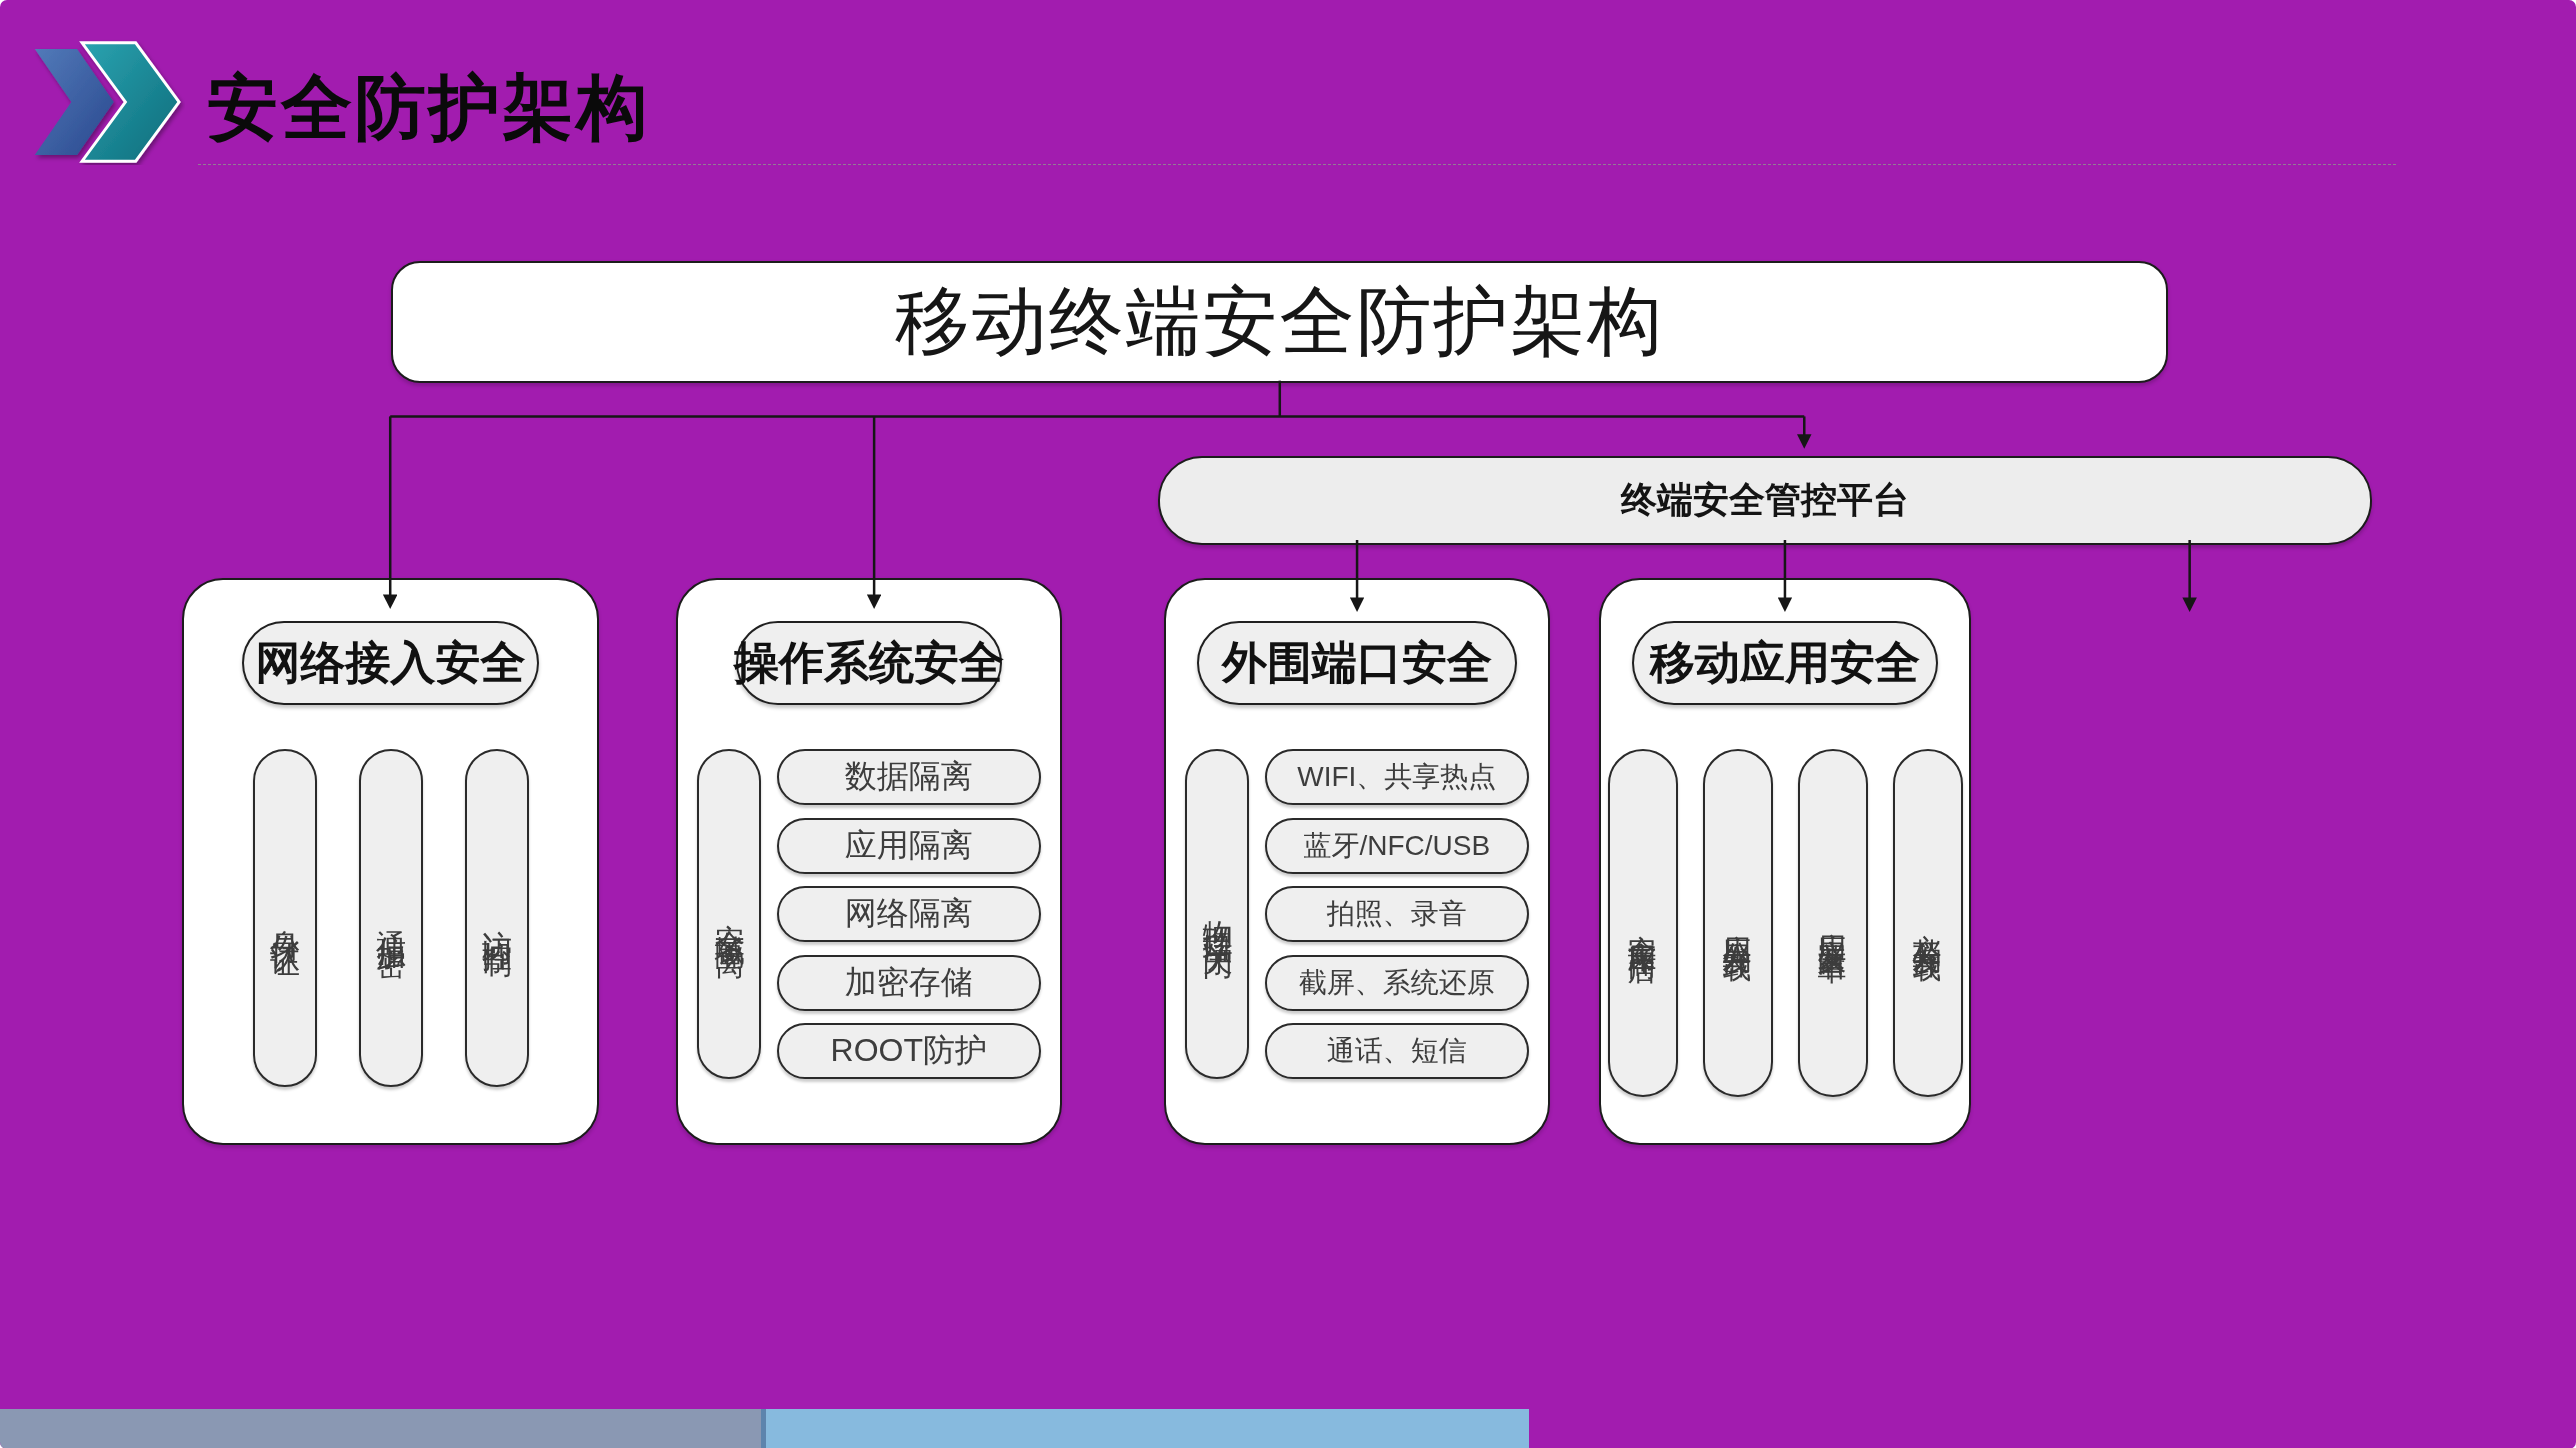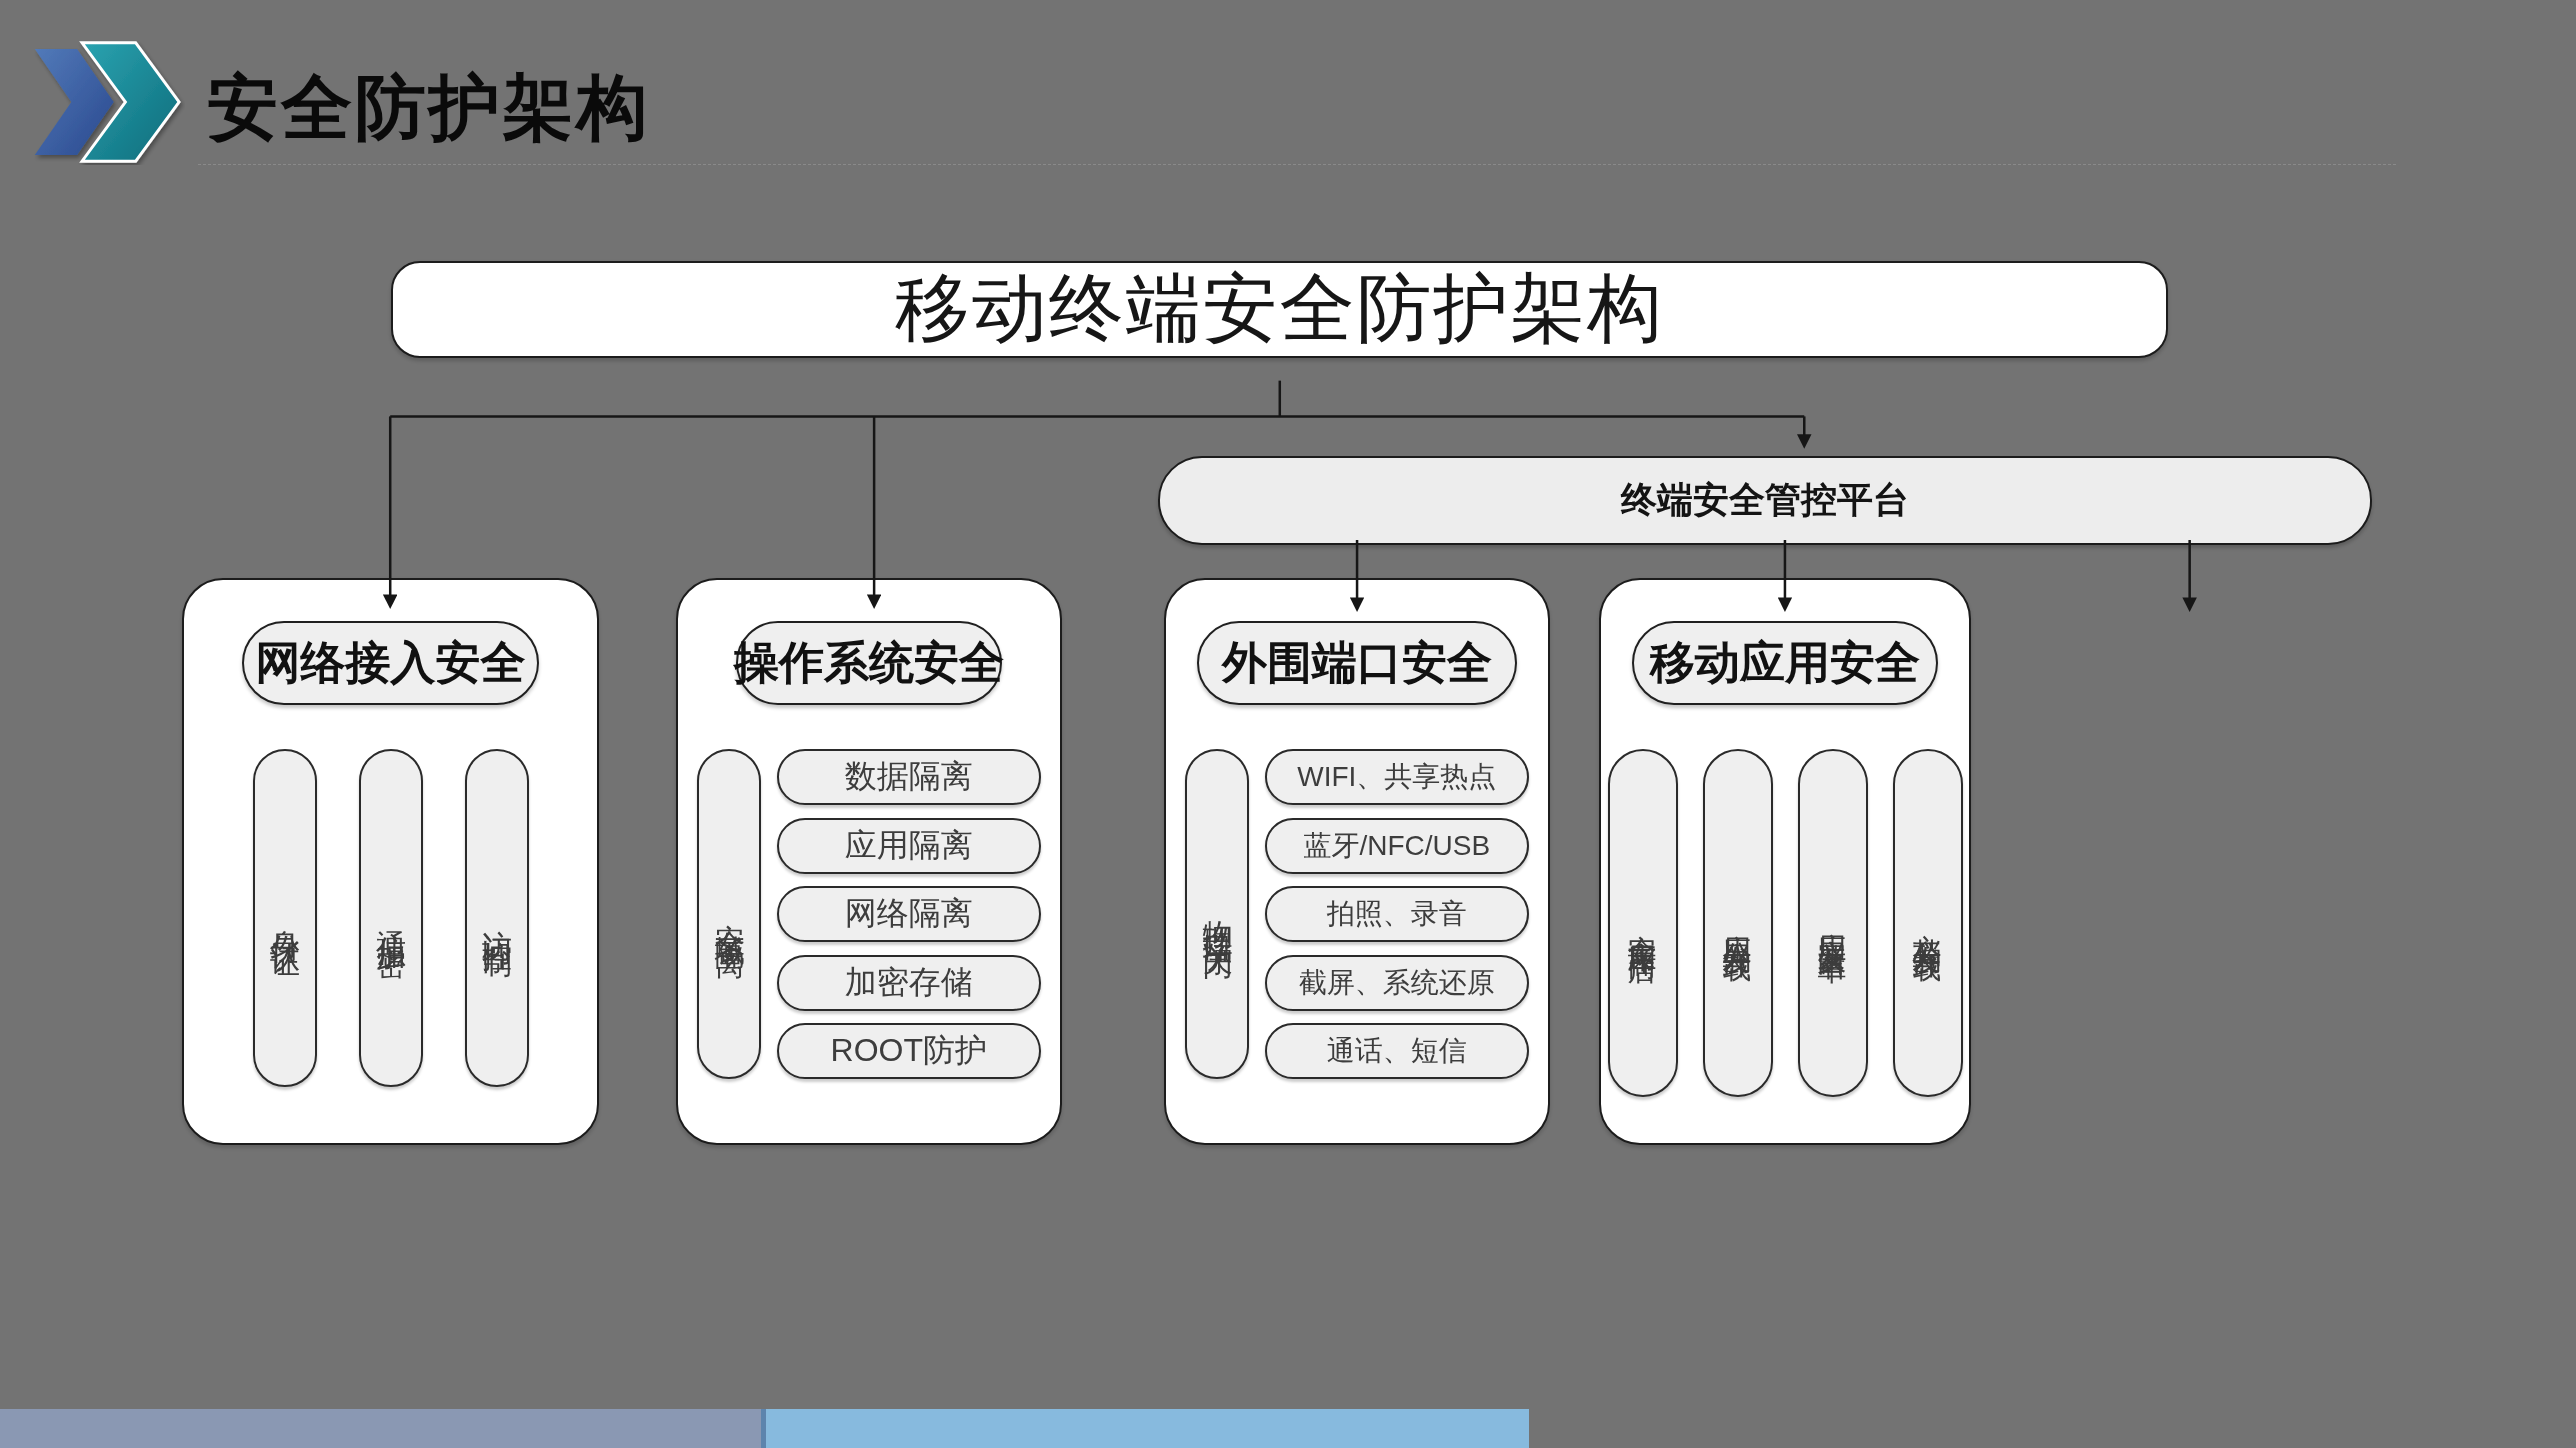"安全防护架构" .slide { background: #737373 -> #a21caf; border-radius: none -> 7px }
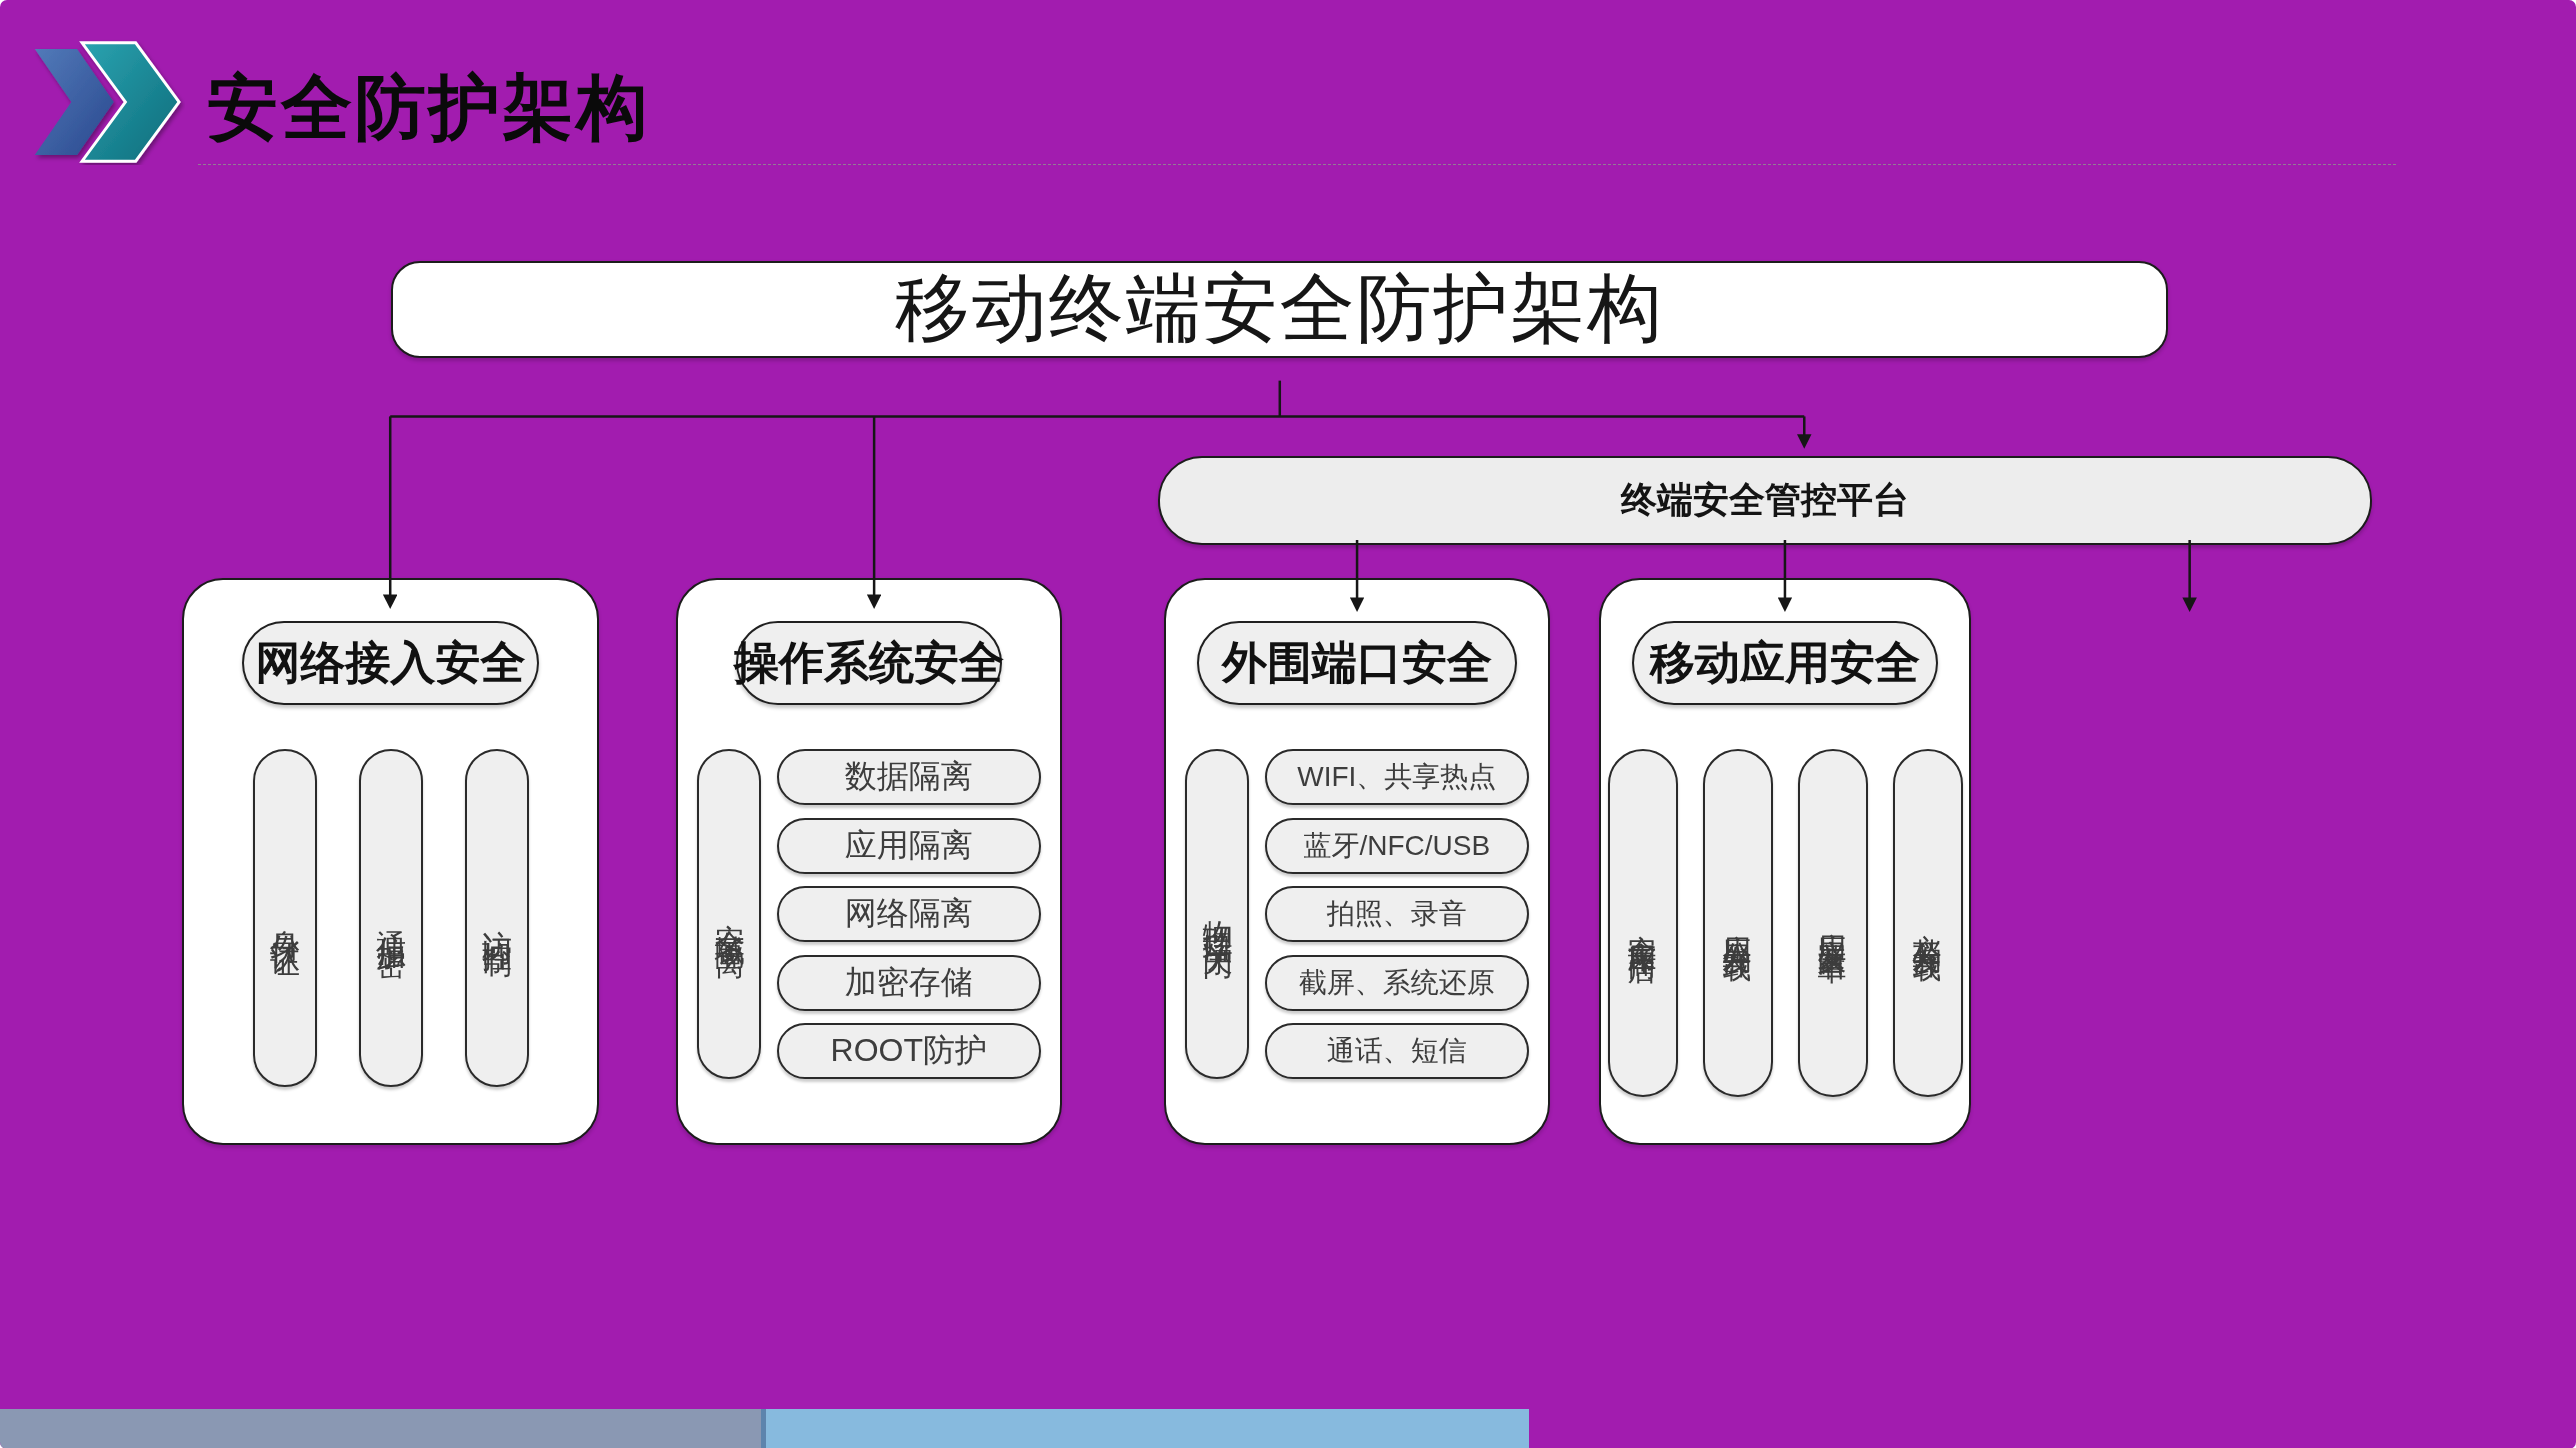"移动终端安全防护架构" .root-box { height: 97px -> 122px }
